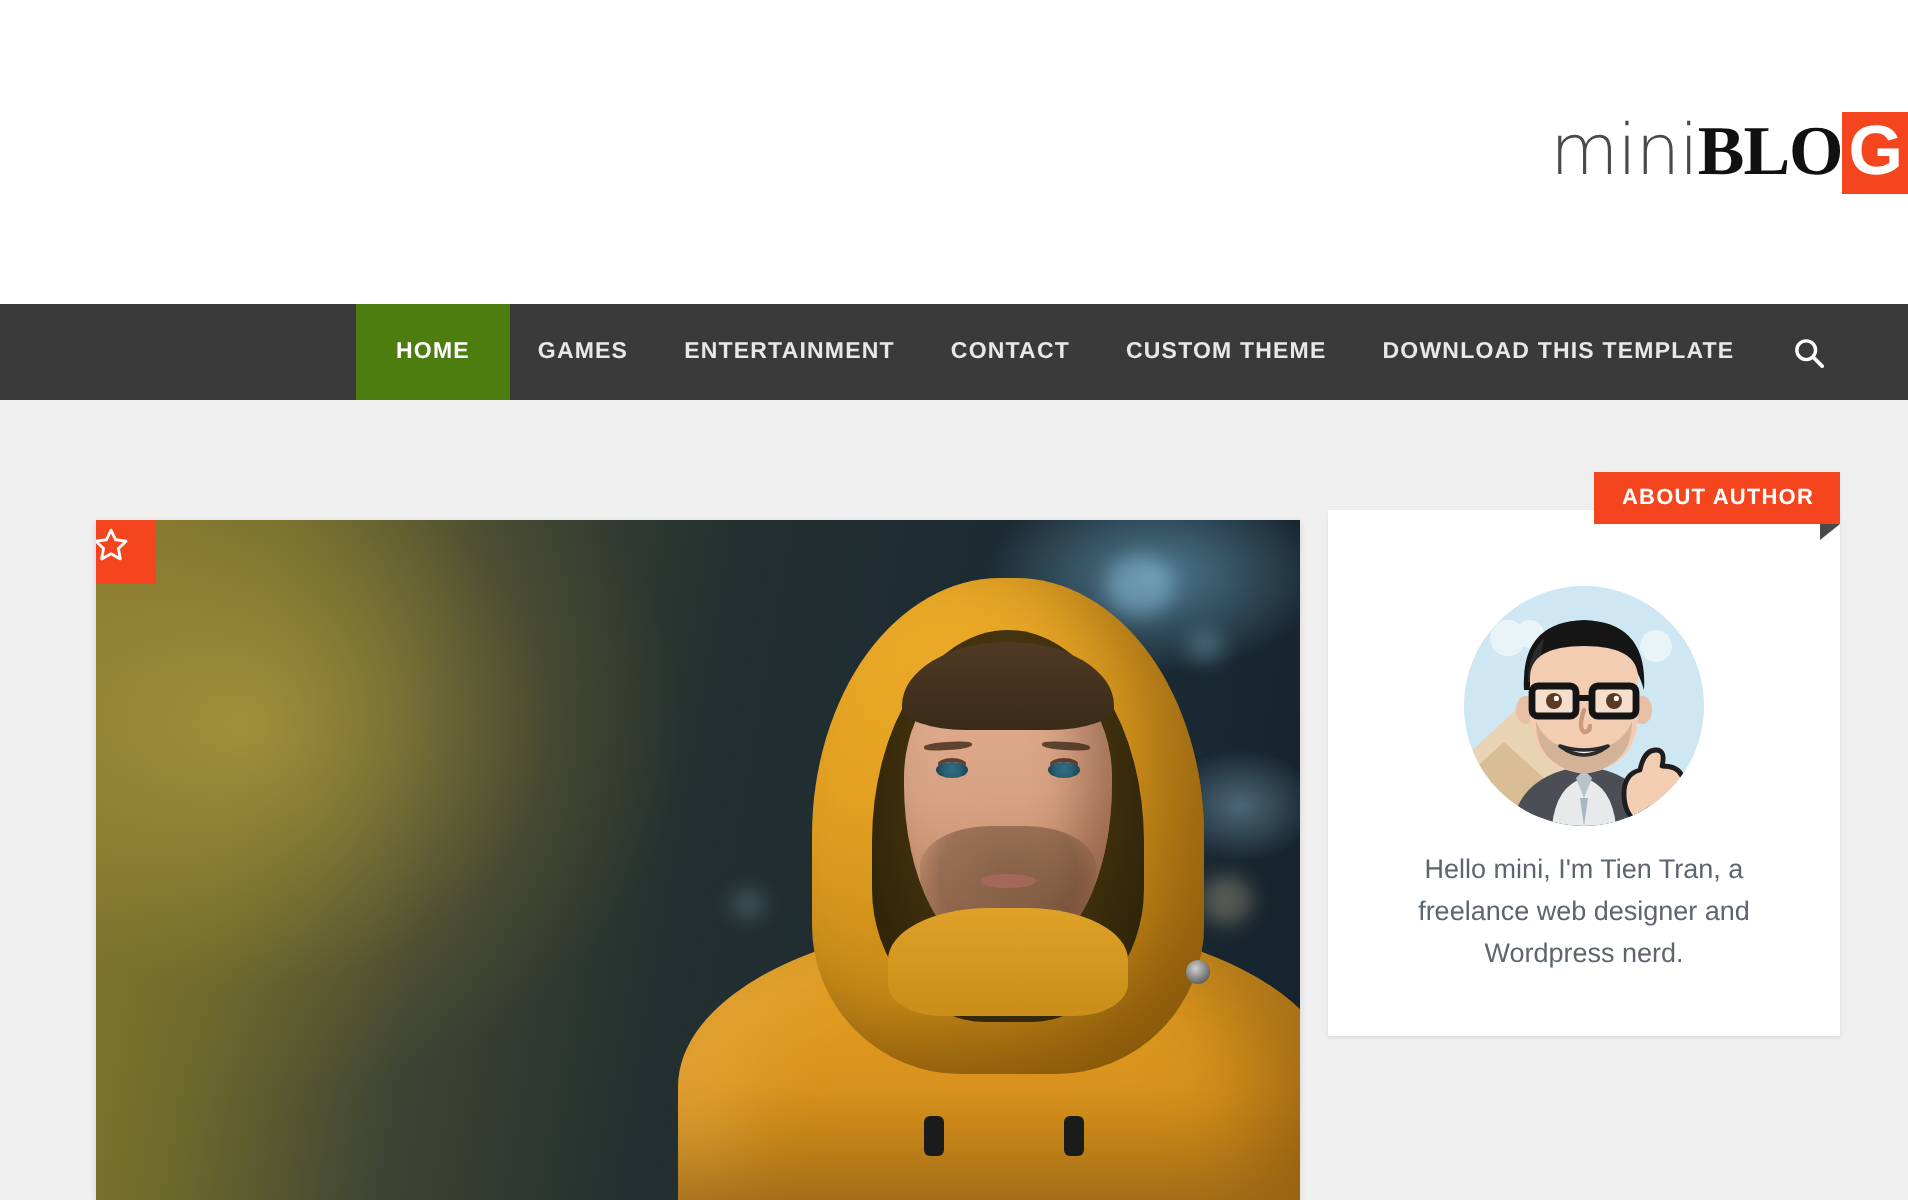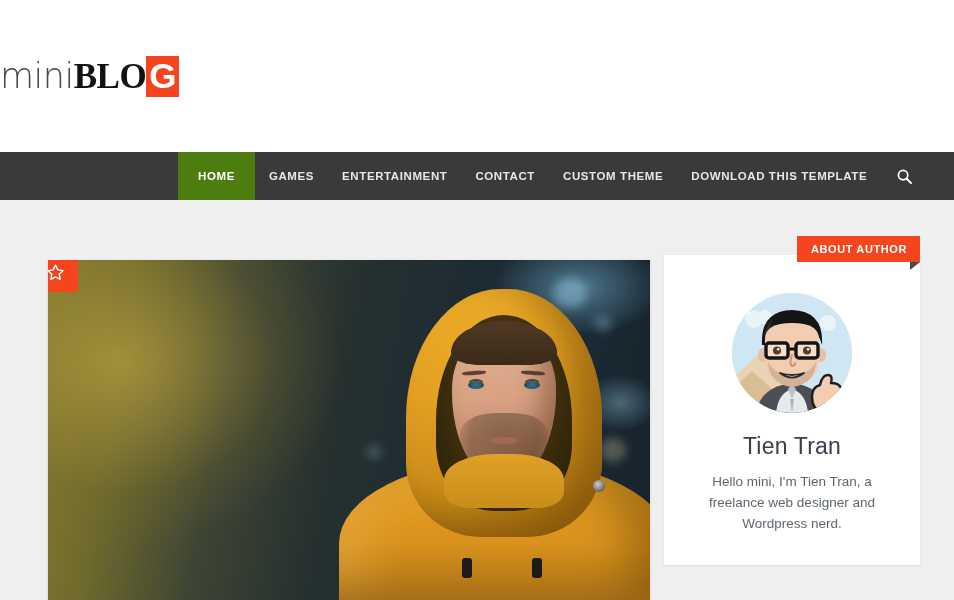"mini" .site-header { justify-content: flex-start -> flex-end }
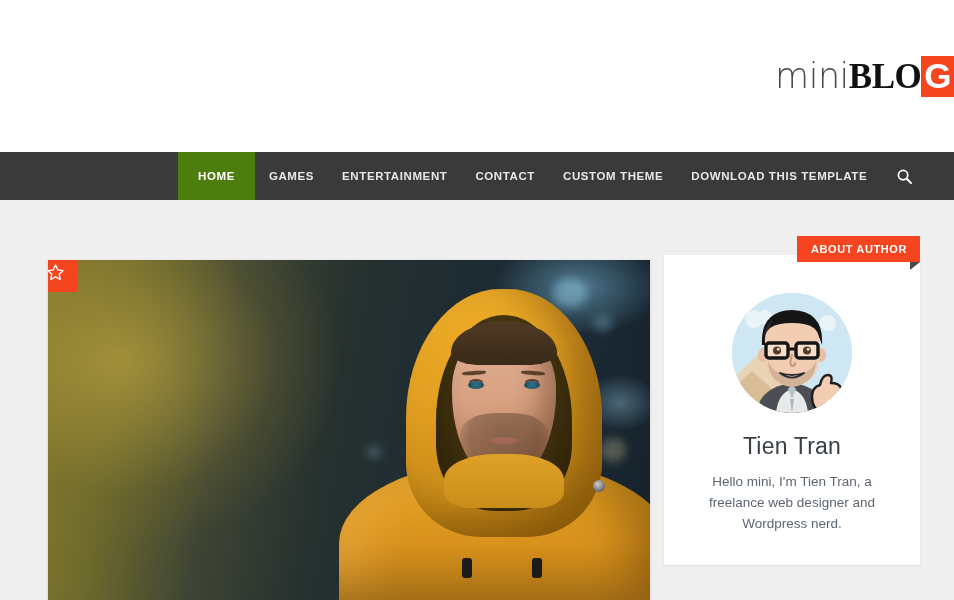"Tien Tran" h2.author-name { html: <h2>Tien Tran</h2> -> none }
